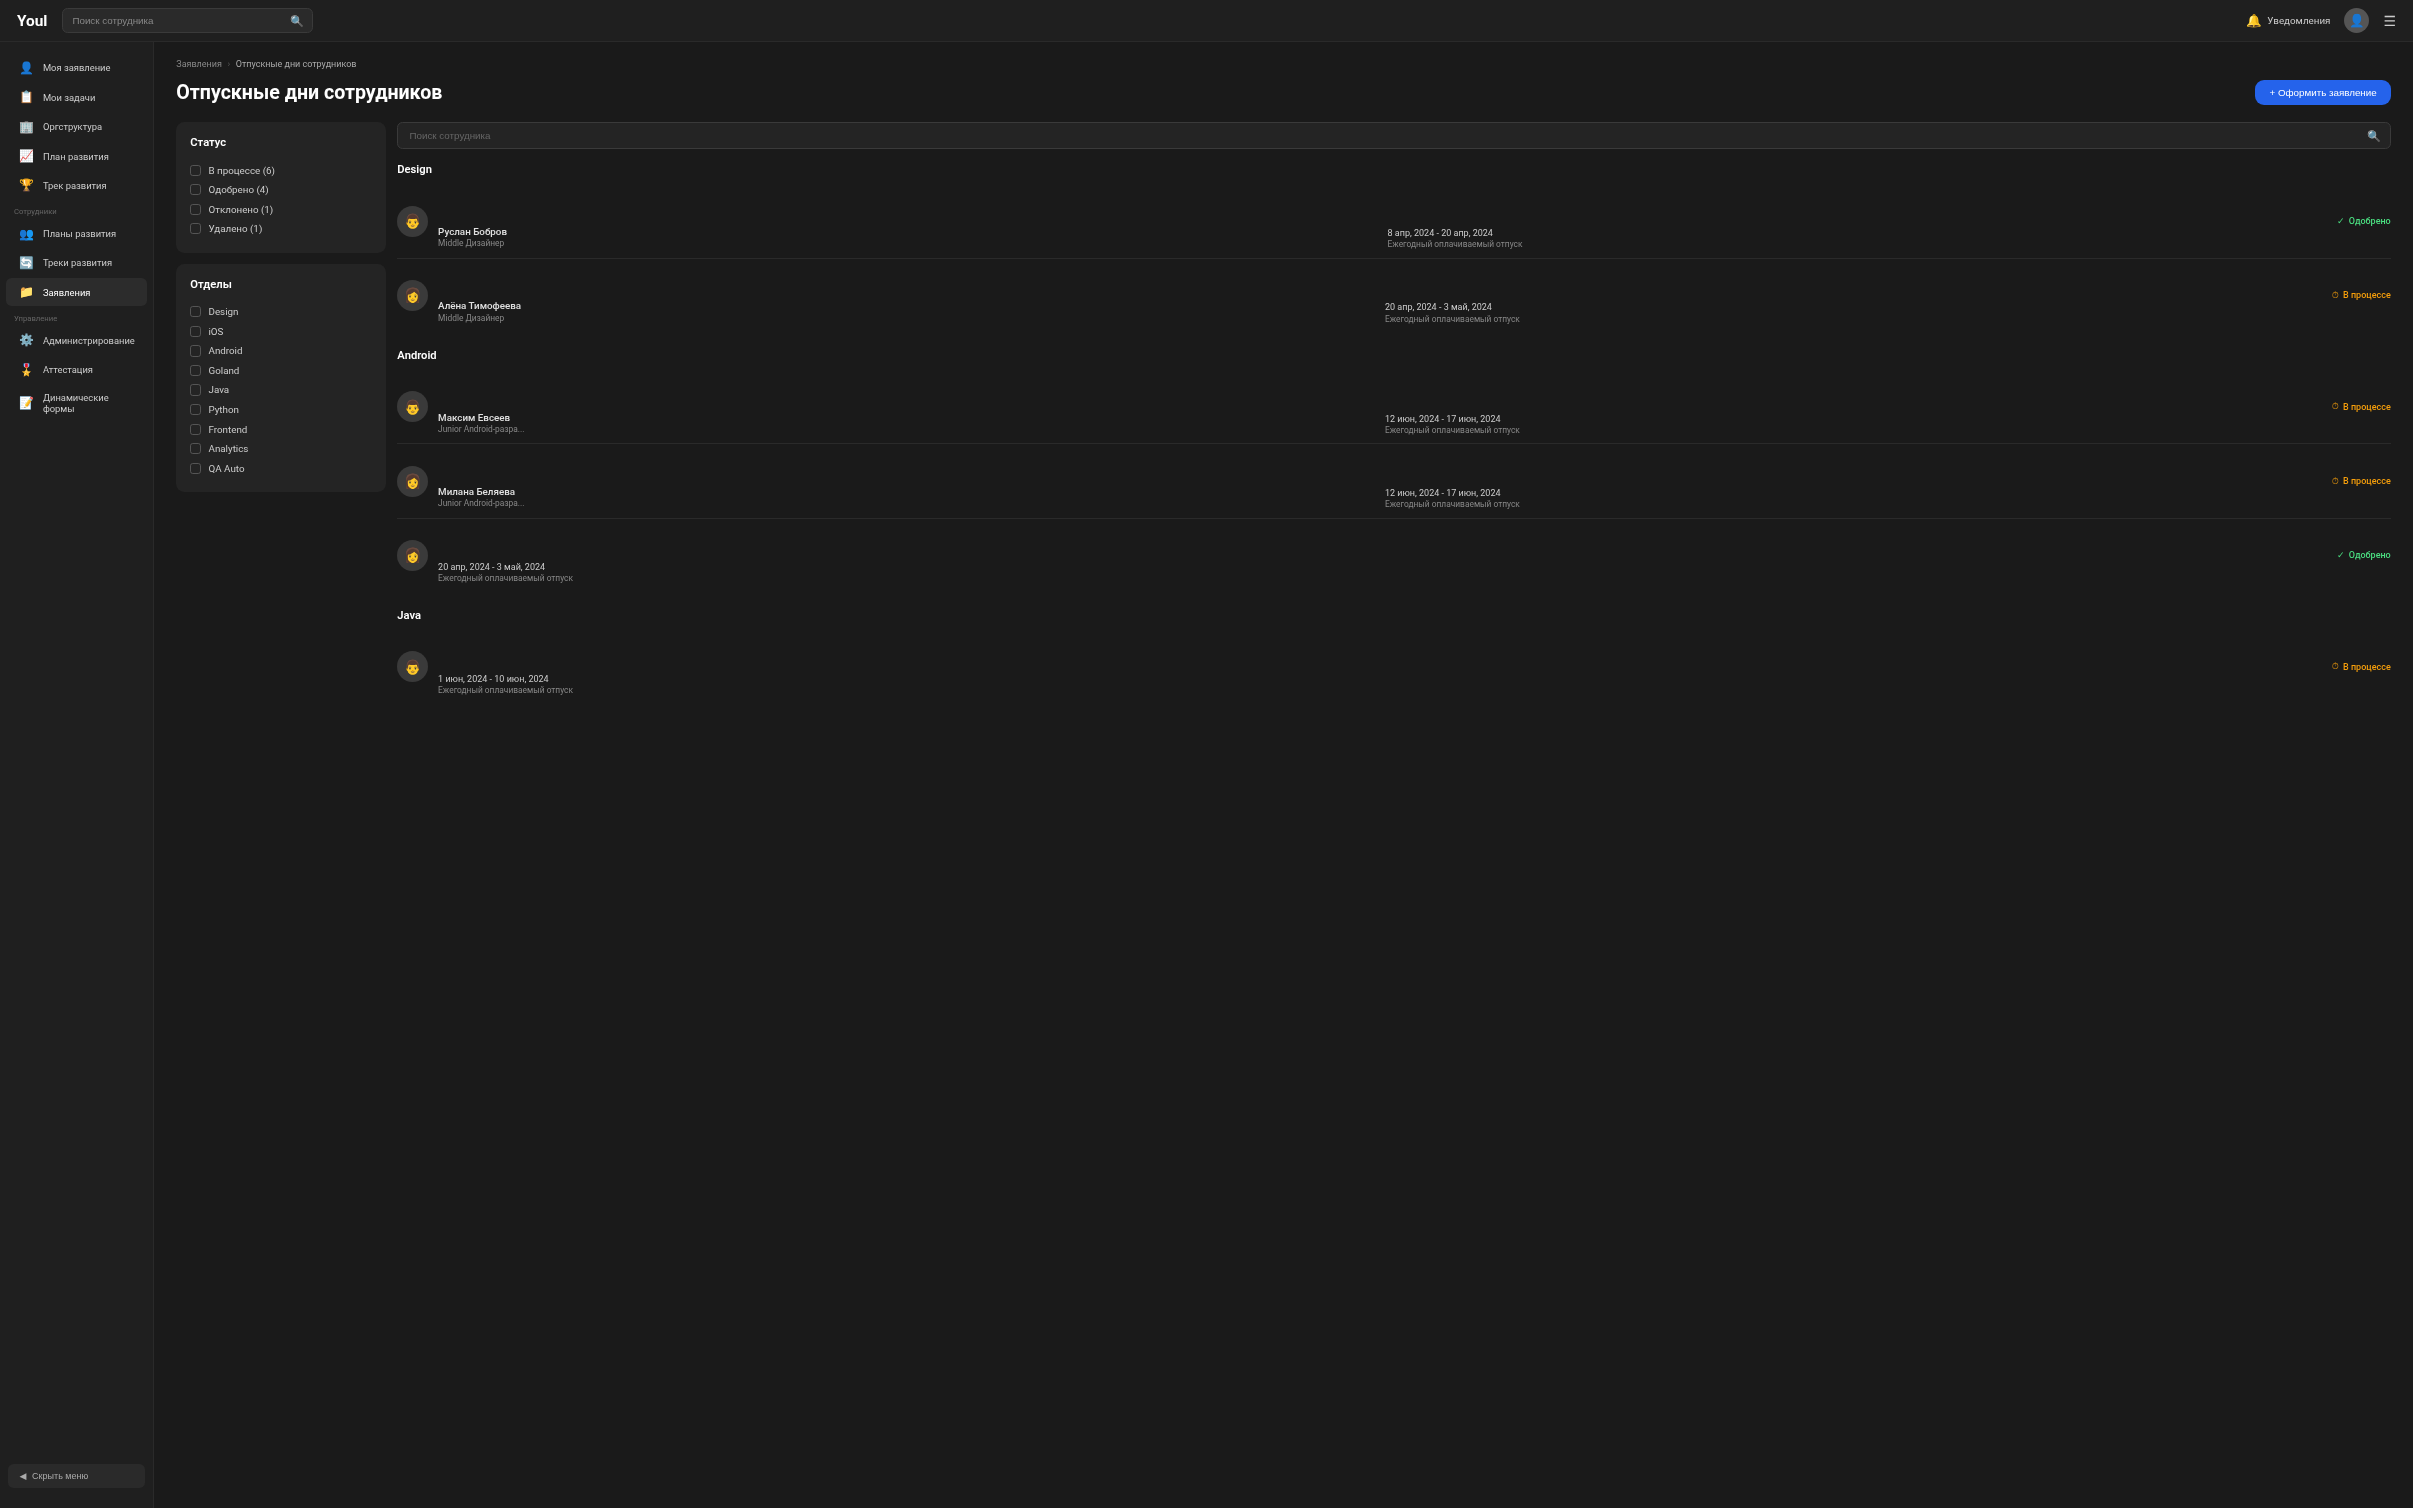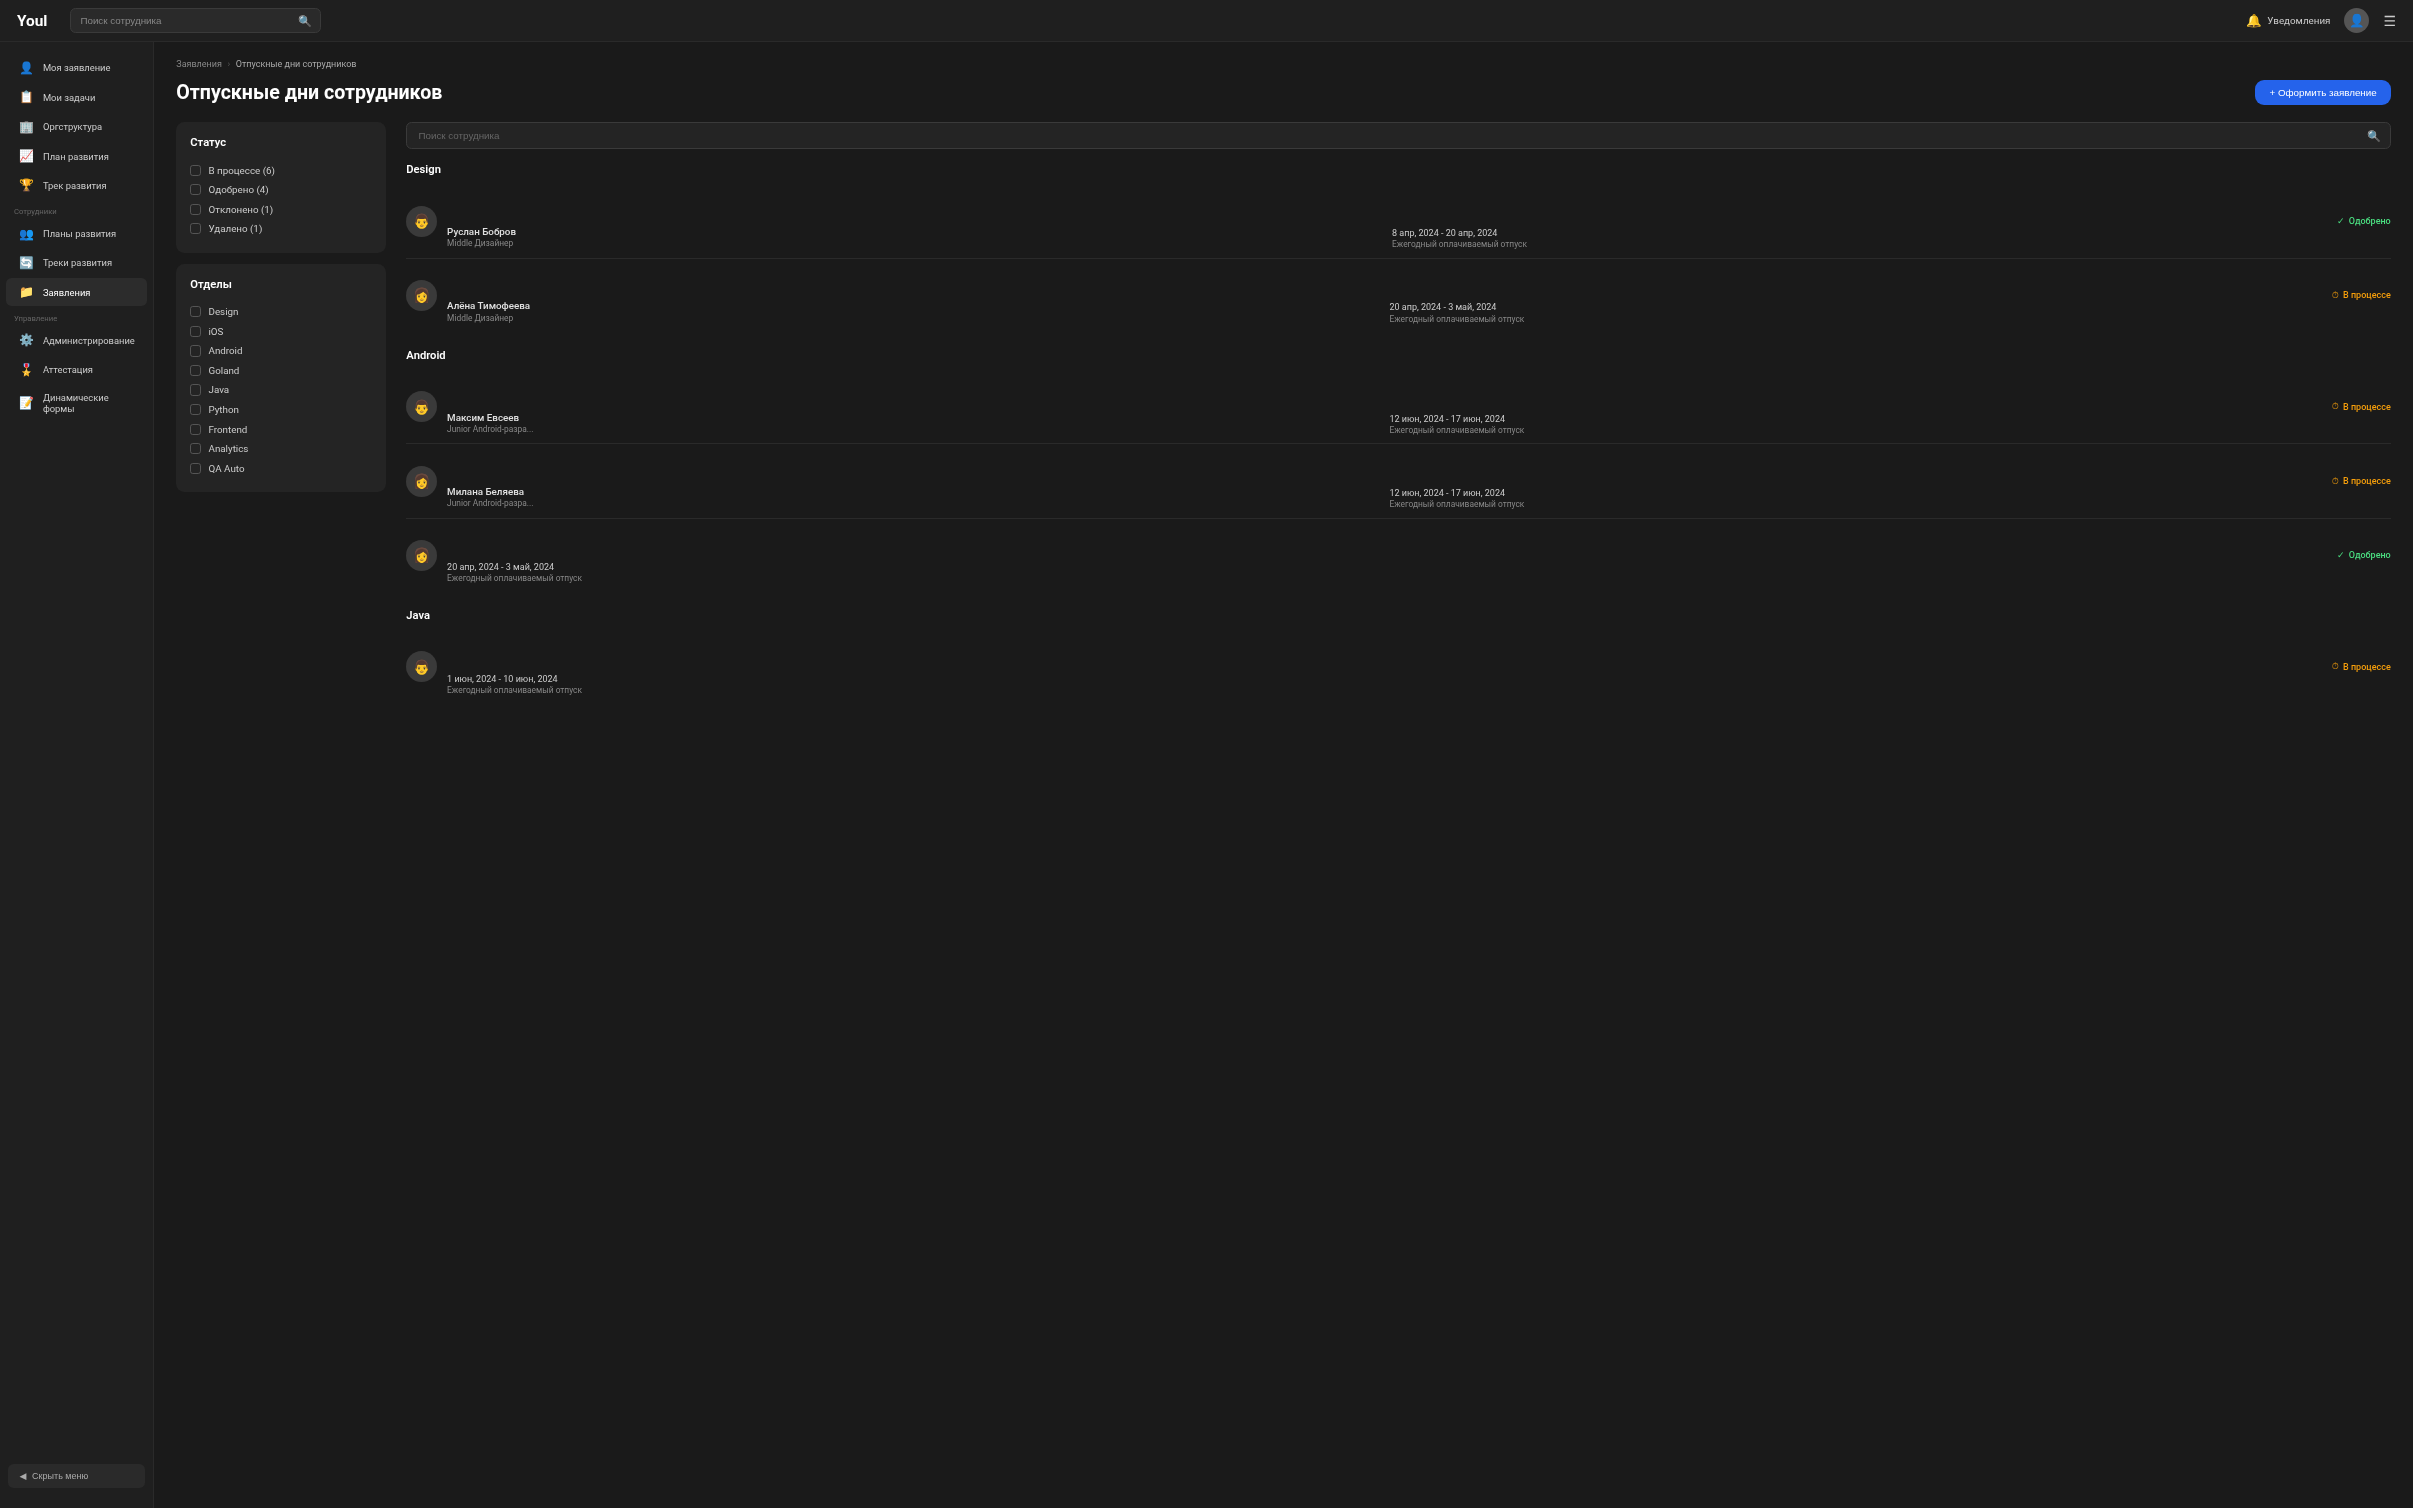"Youl" .logo { margin-right: 11px -> 3px }
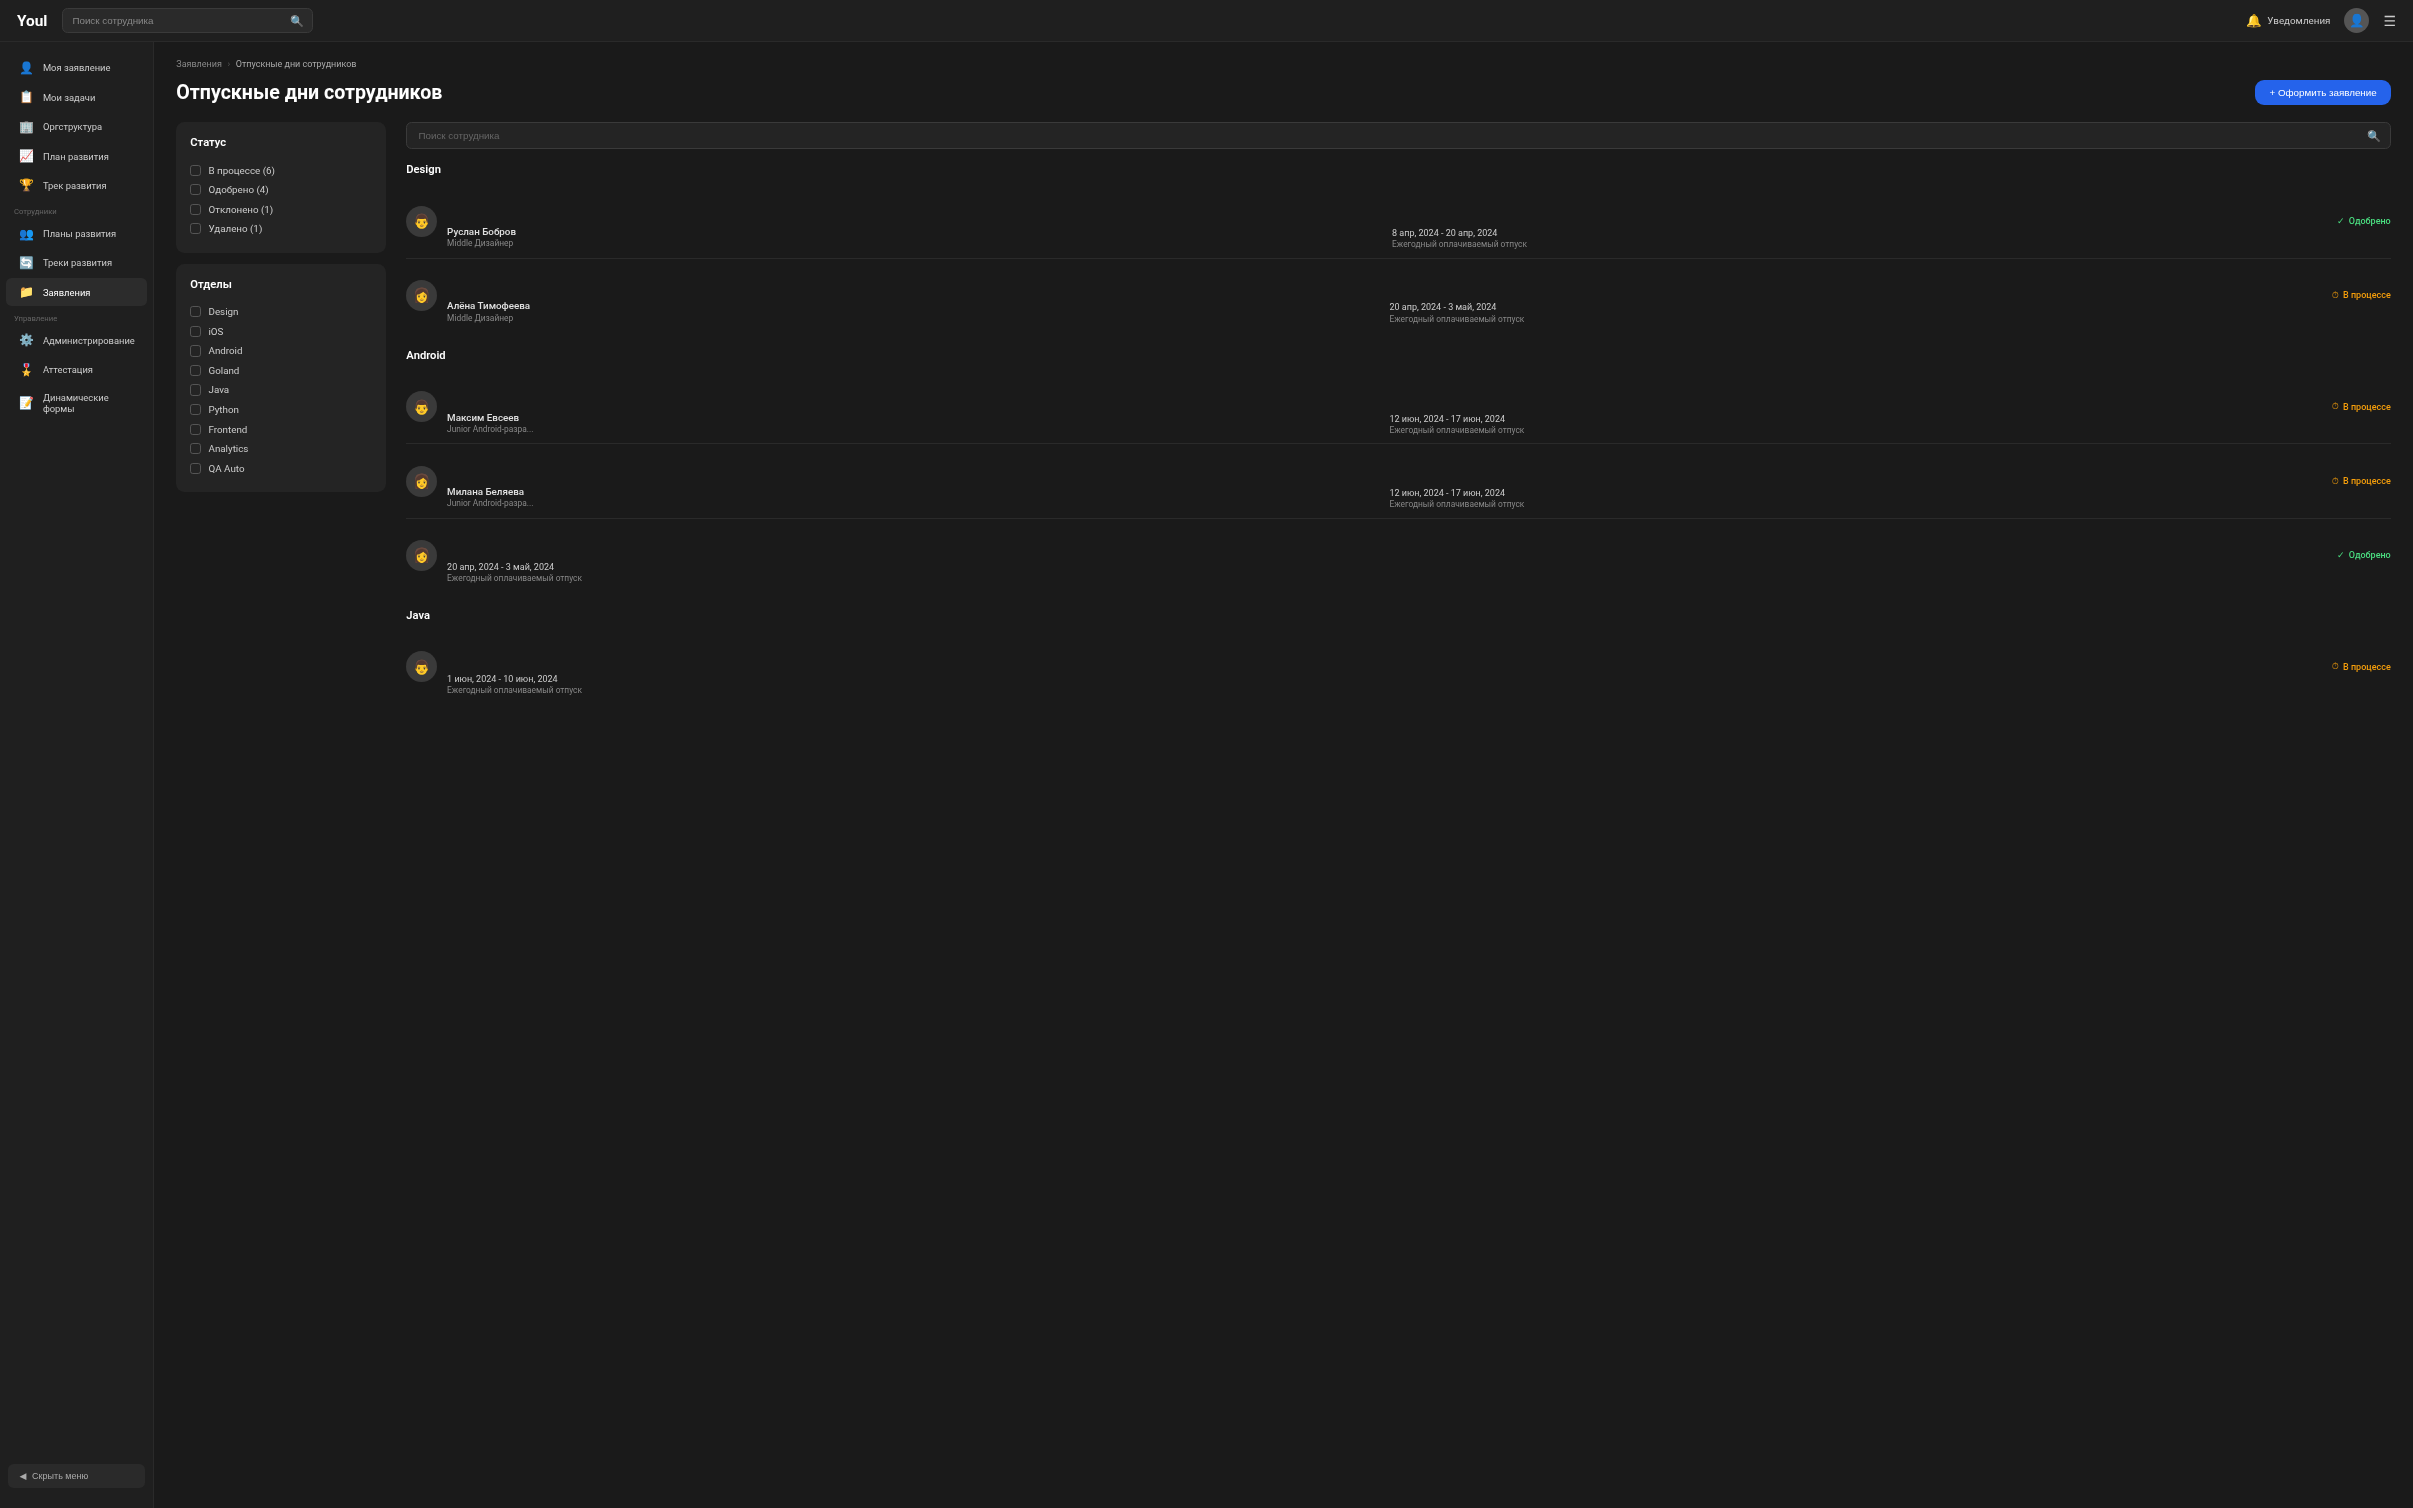"Статус" .two-col { gap: 20px -> 11px }
